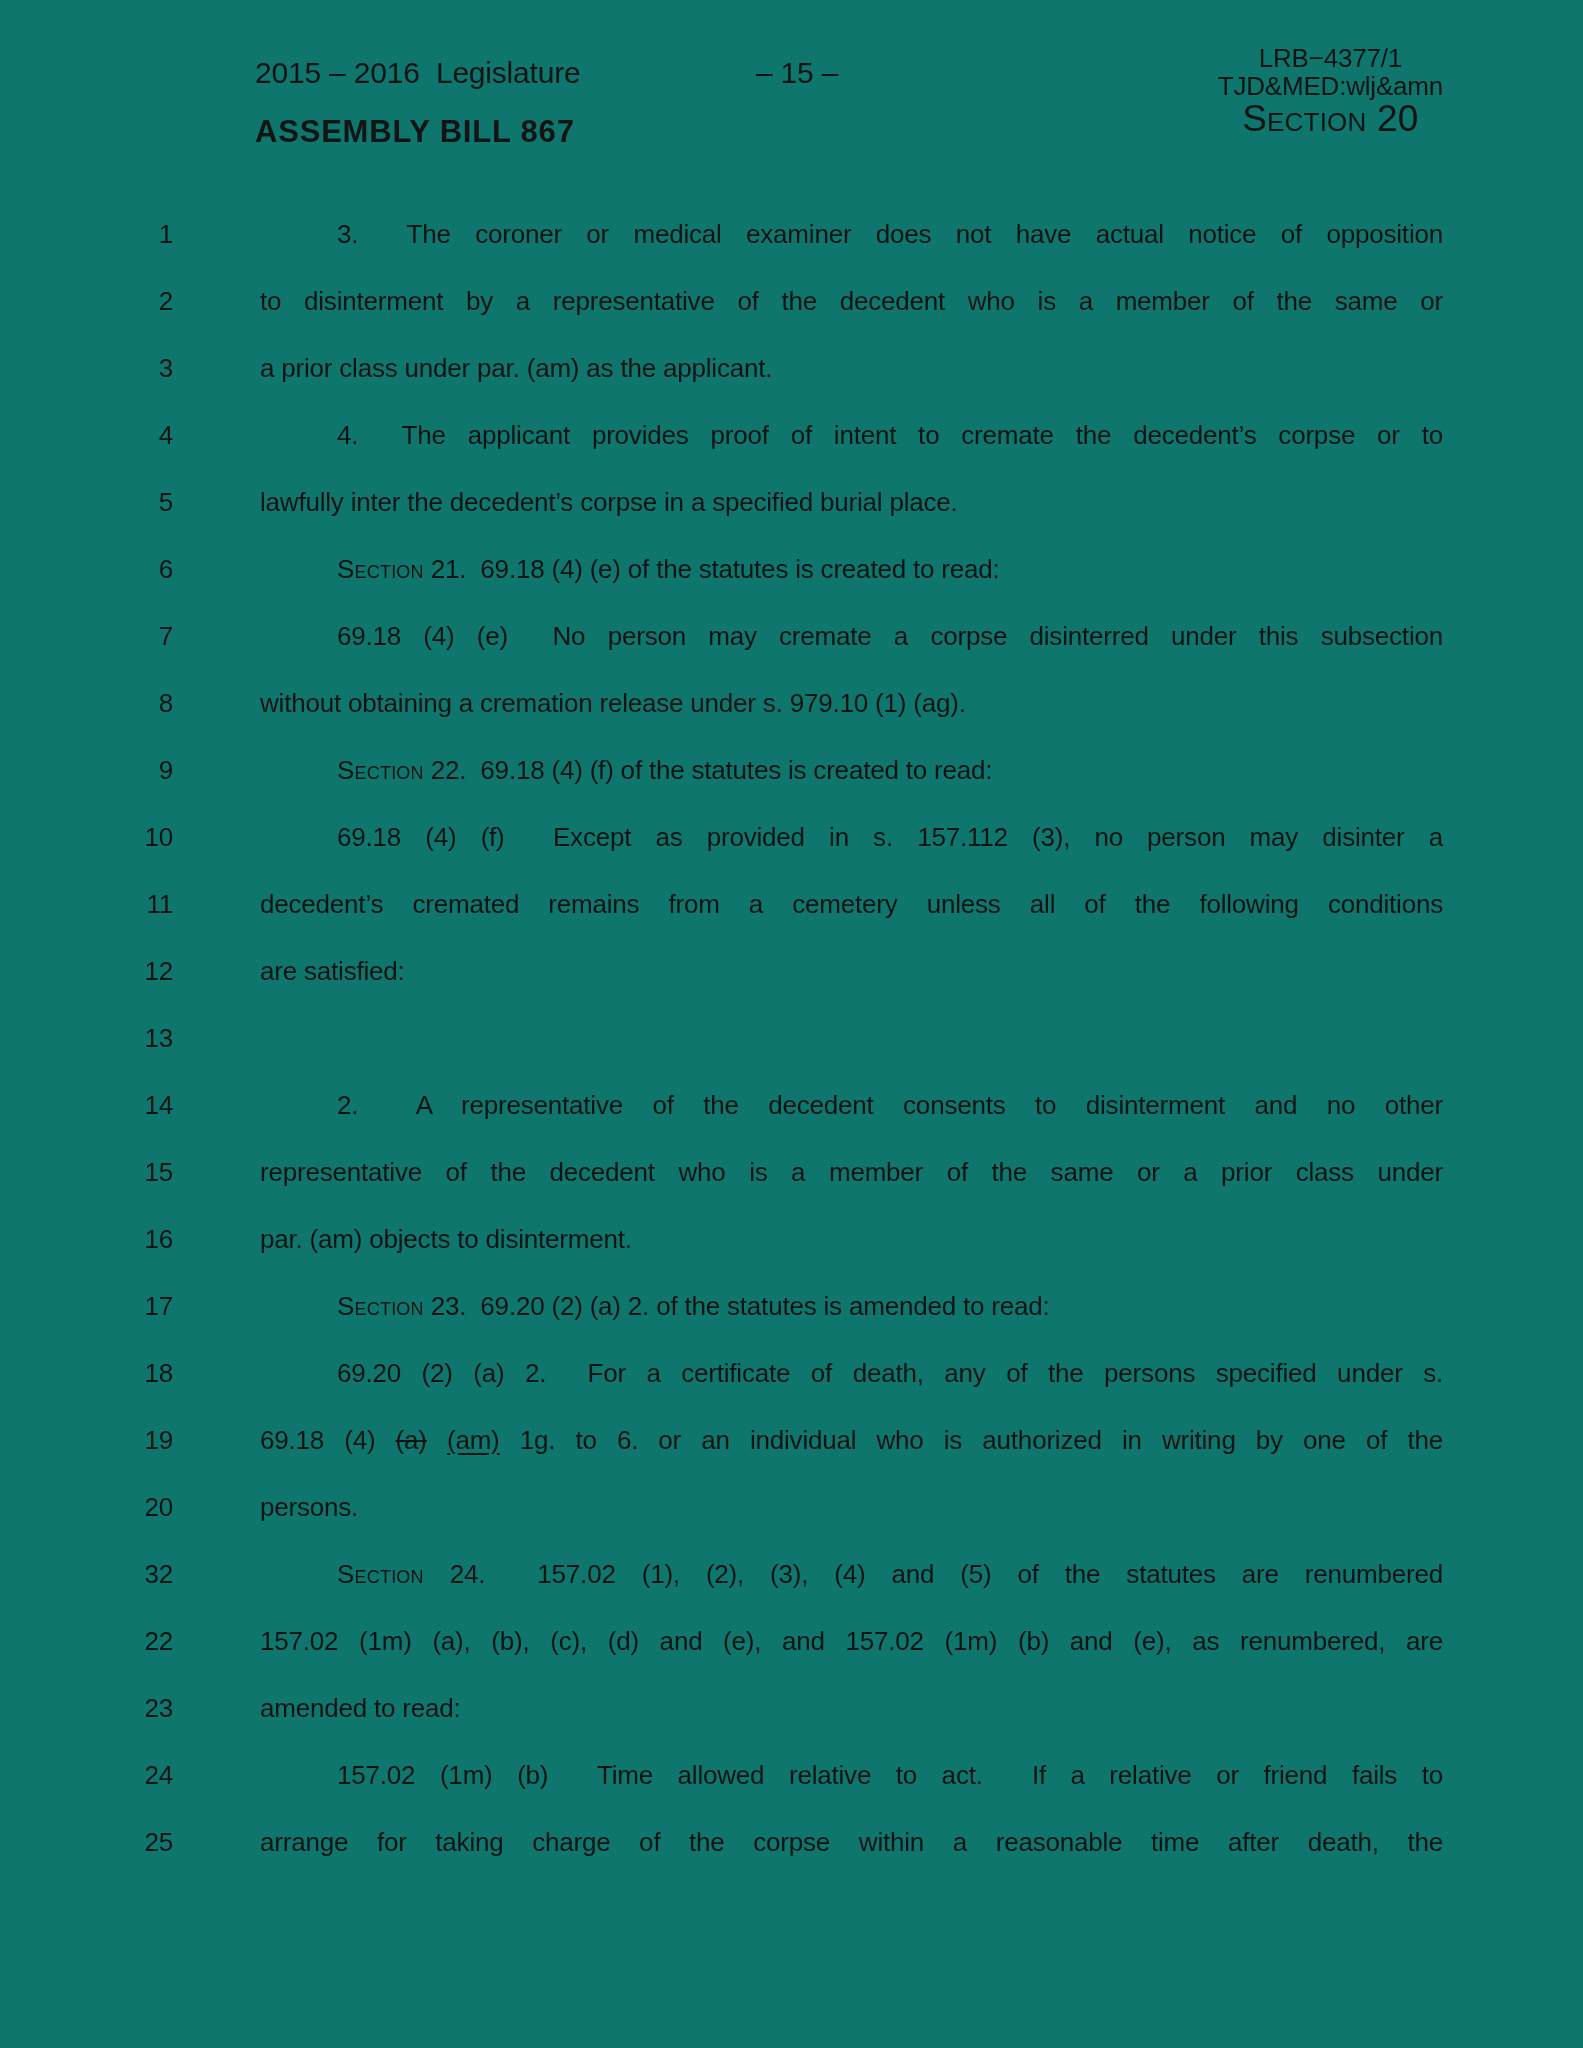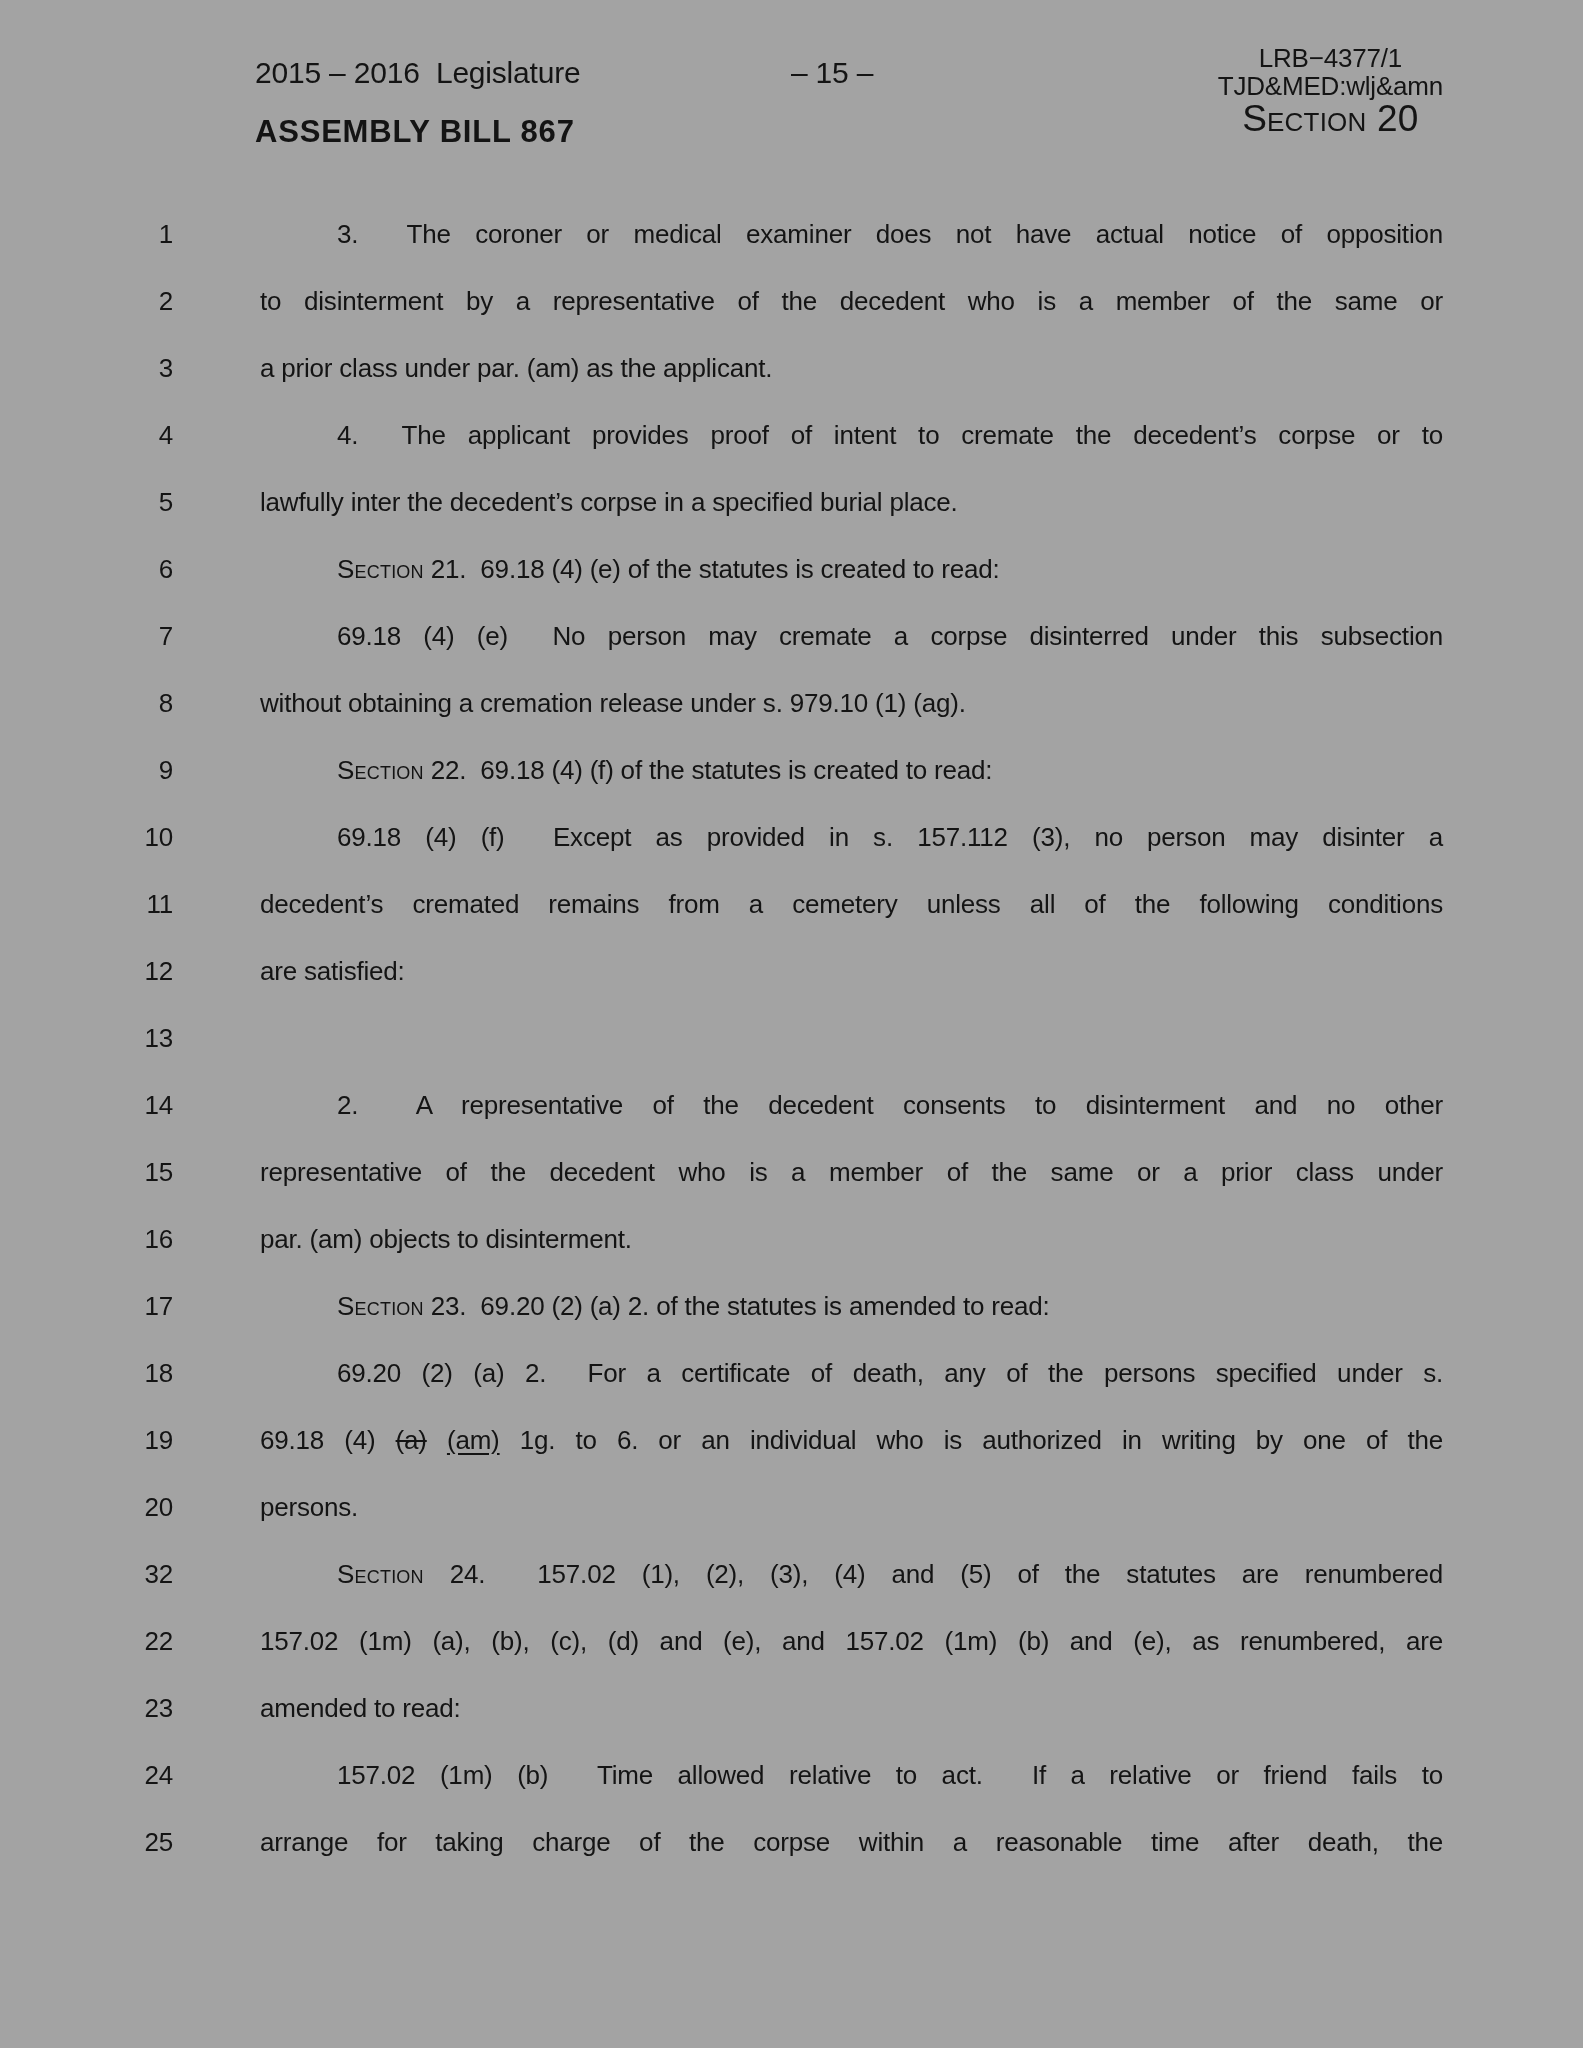"2015 – 2016 Legislature" .page { background: #a3a3a3 -> #0f766e }
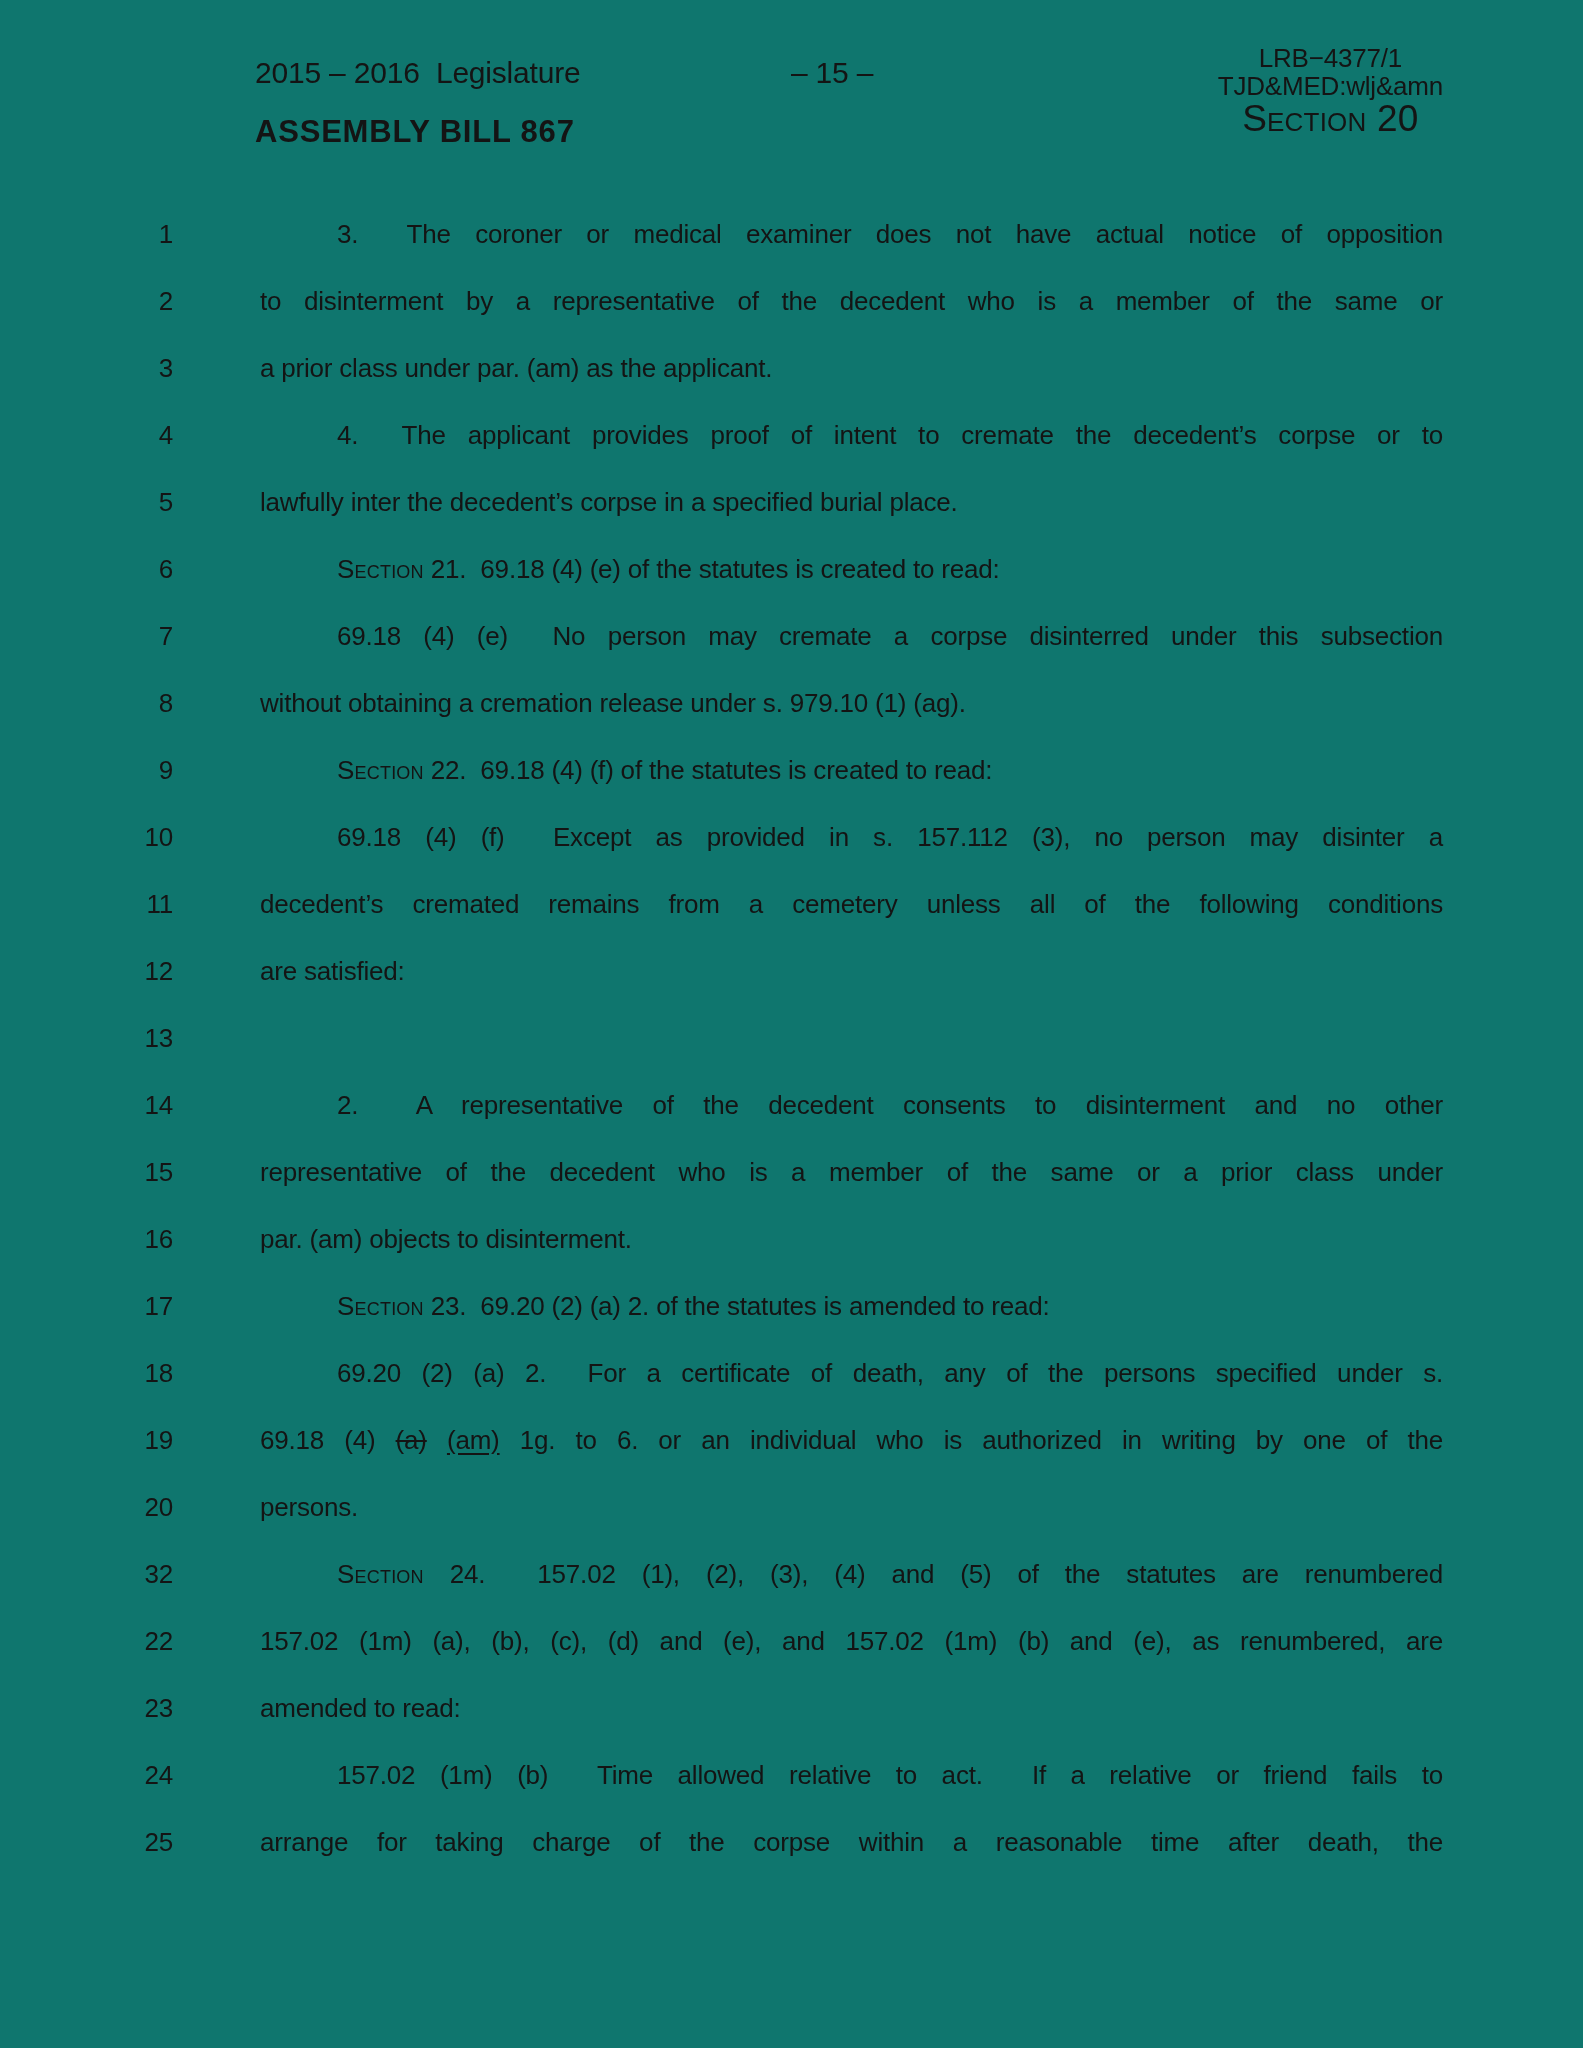"– 15 –" .hdr-pagenum { left: 791px -> 756px }
